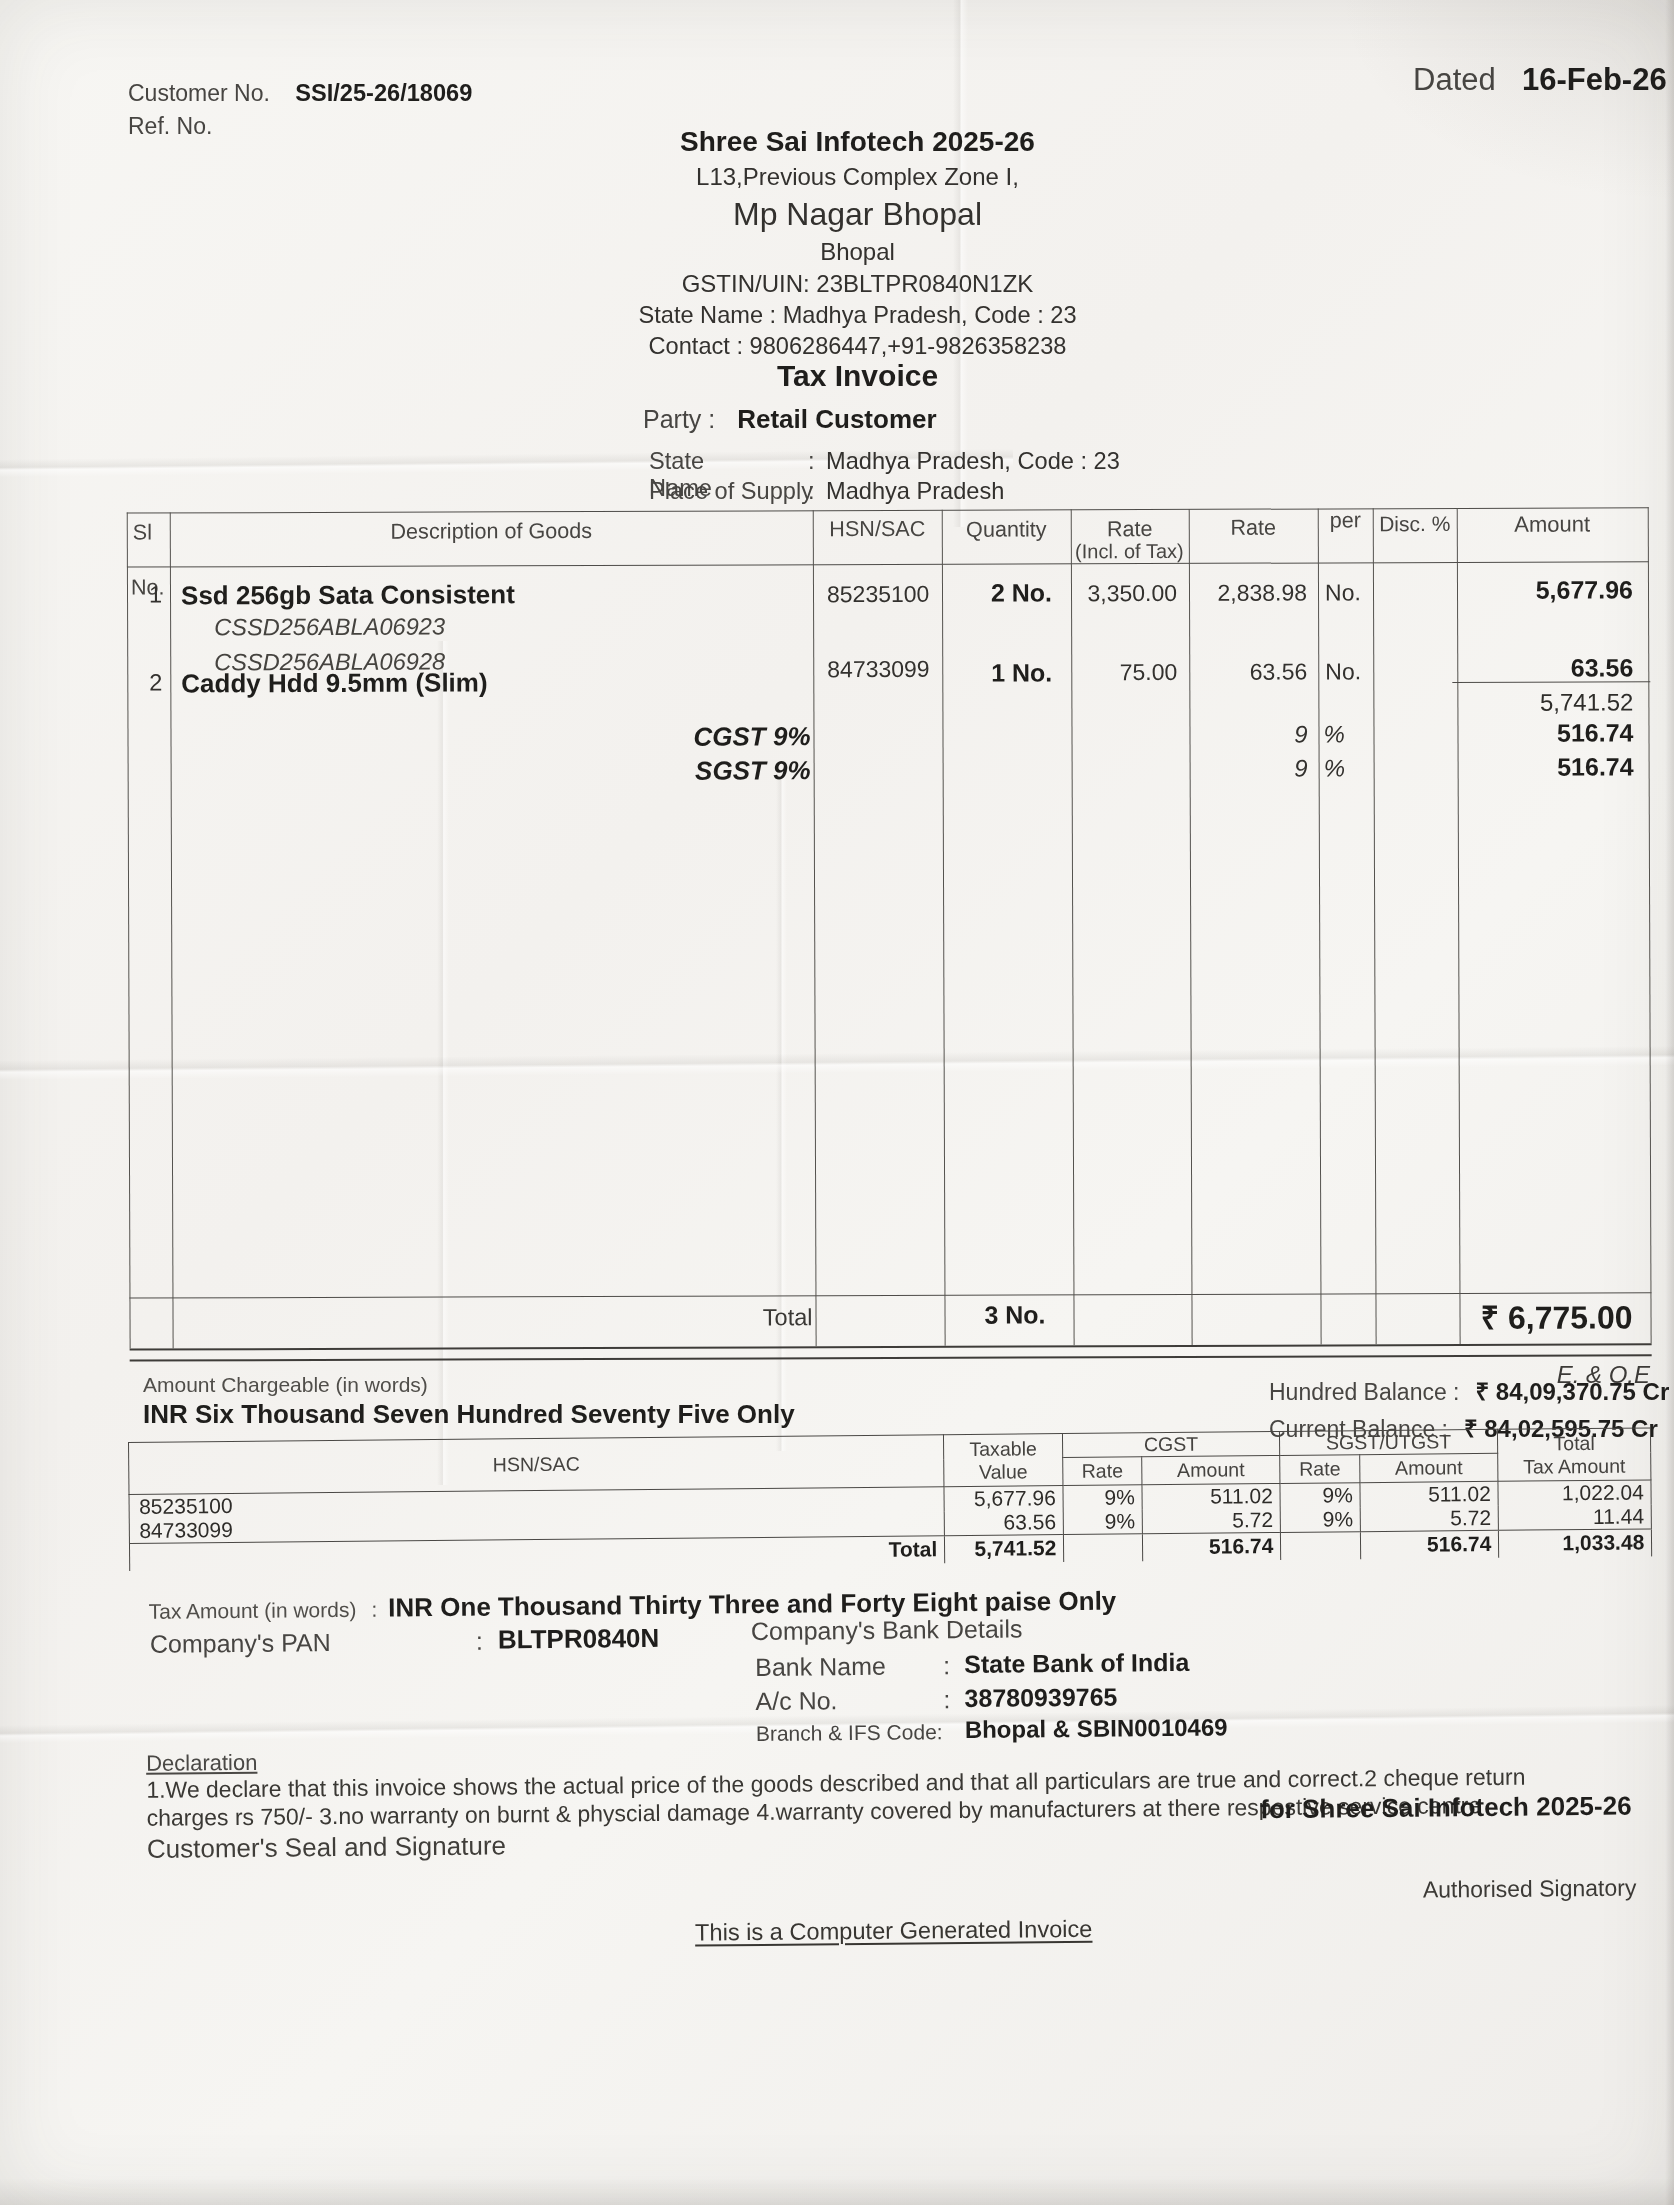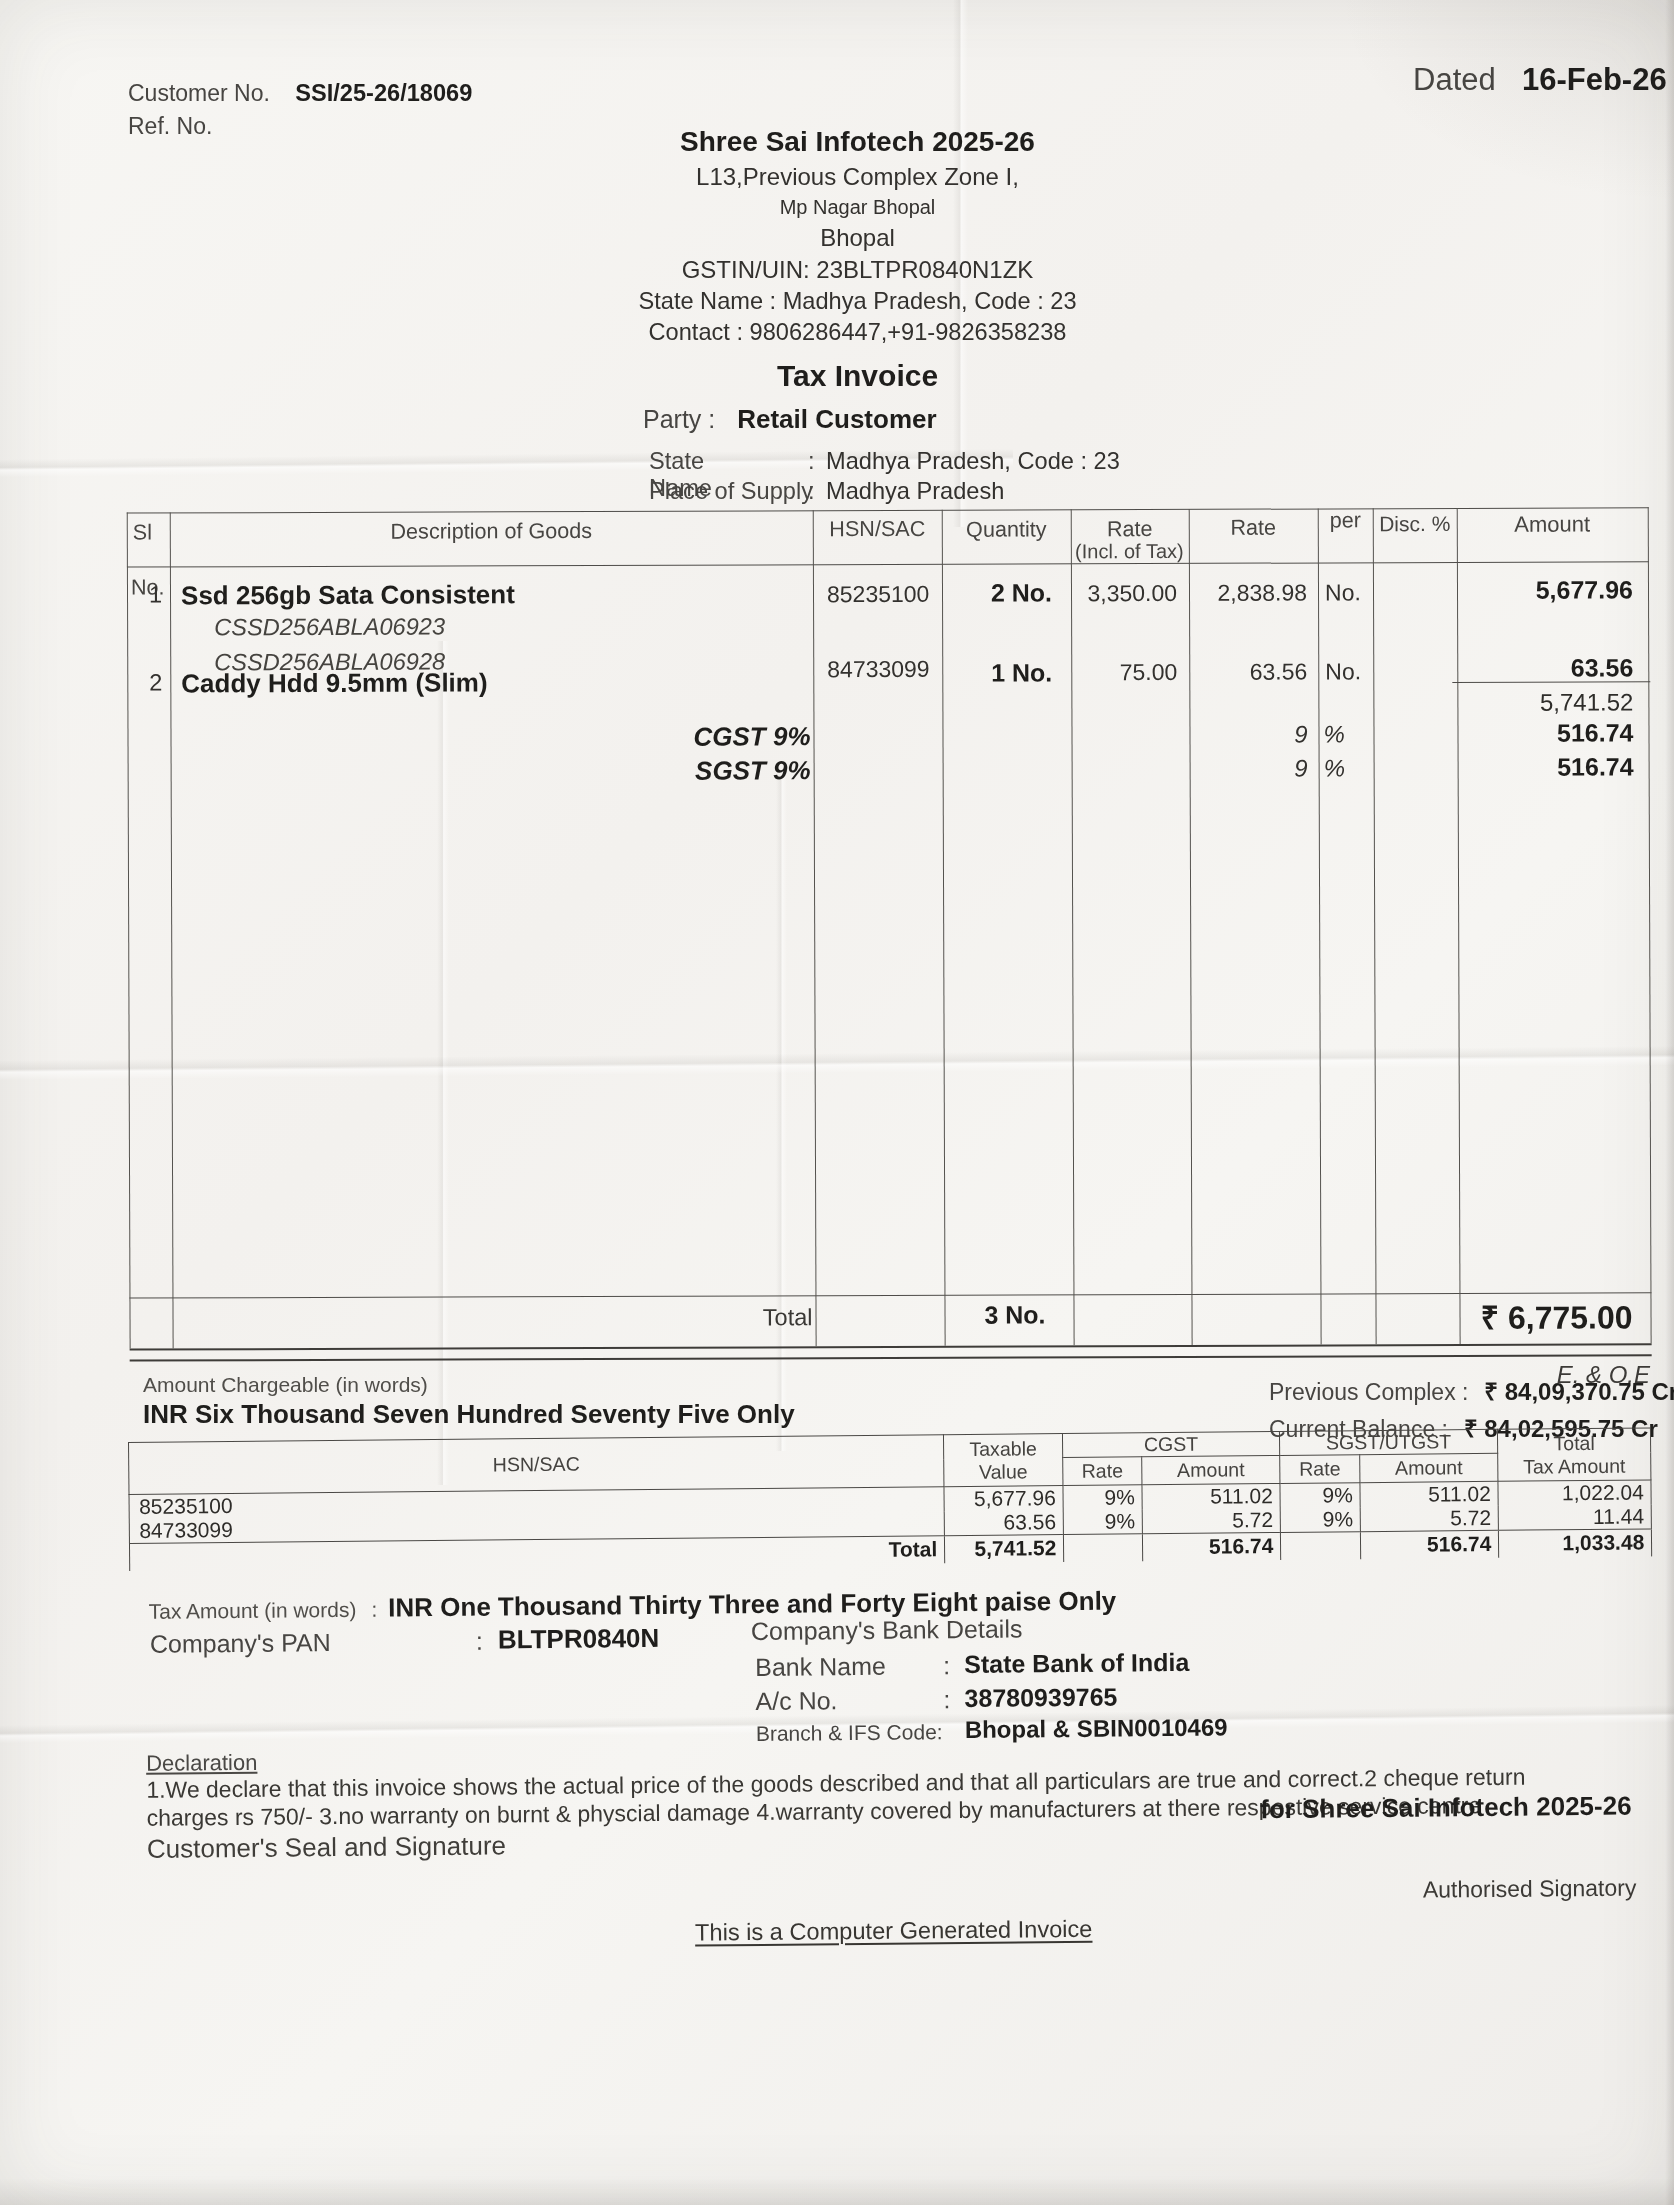"Mp Nagar Bhopal" div.ink { font-size: 20px -> 32px }
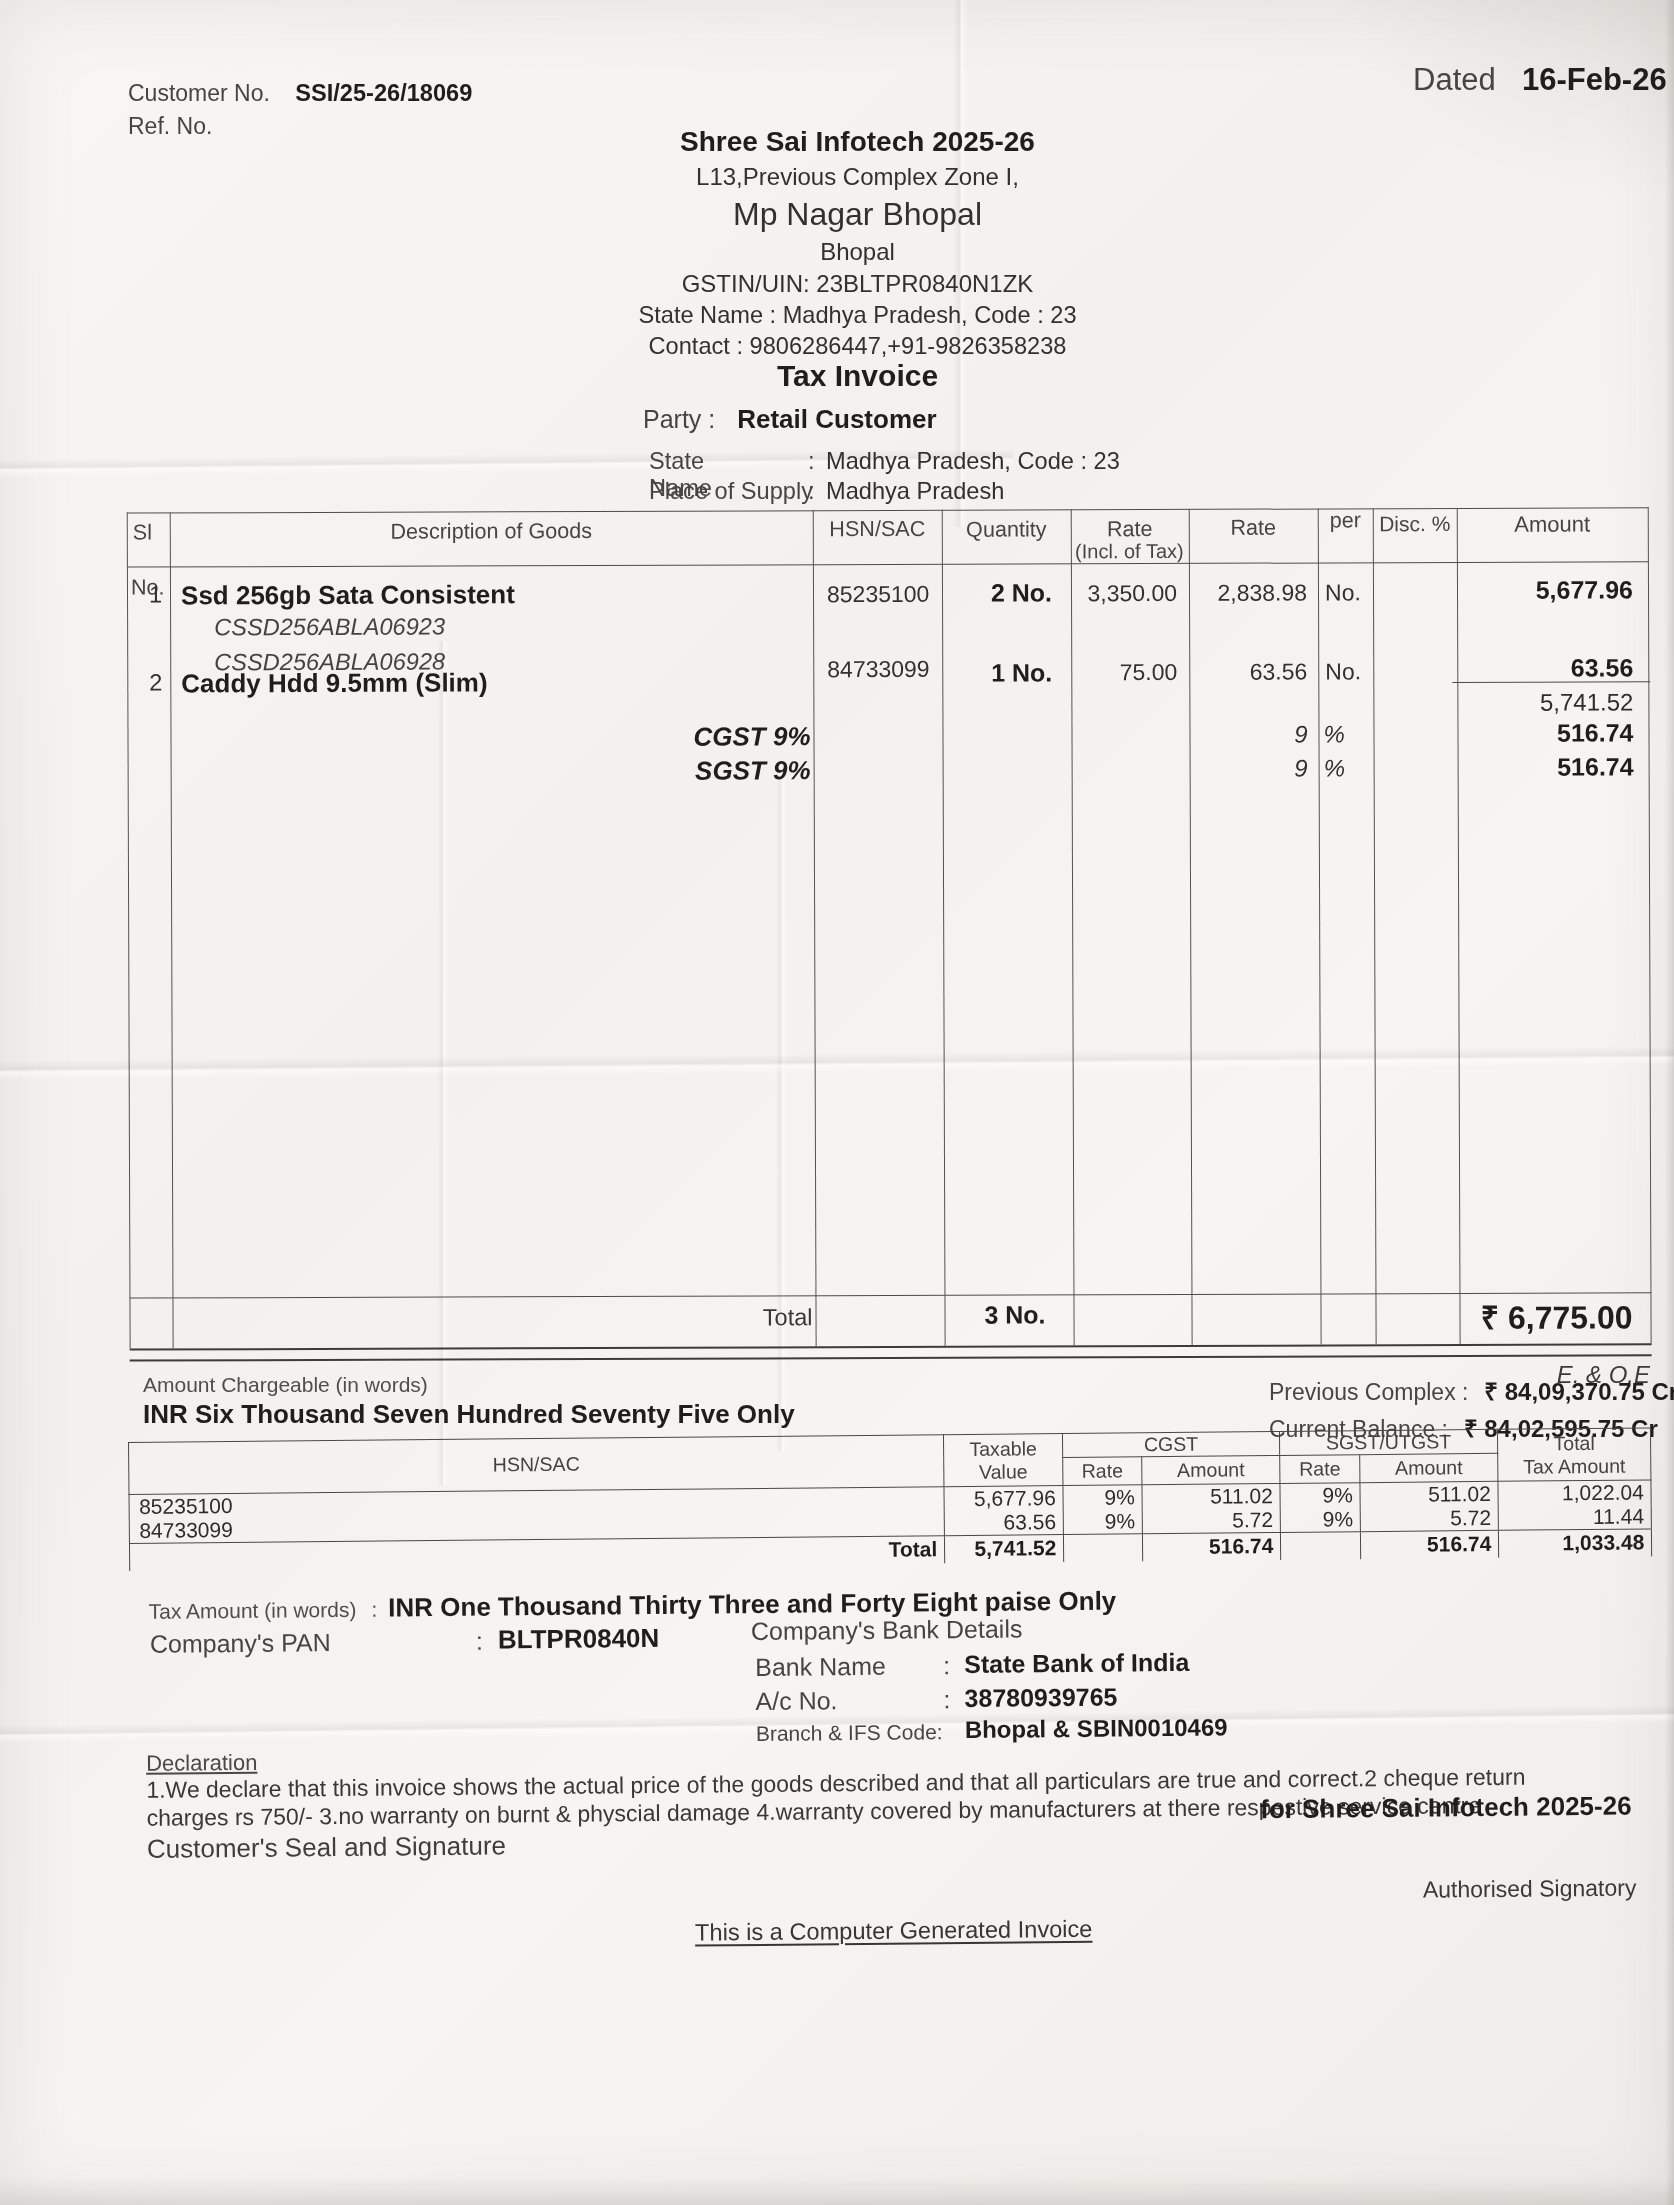"Previous Complex :" span.lbl { text: Previous Complex -> Hundred Balance }
